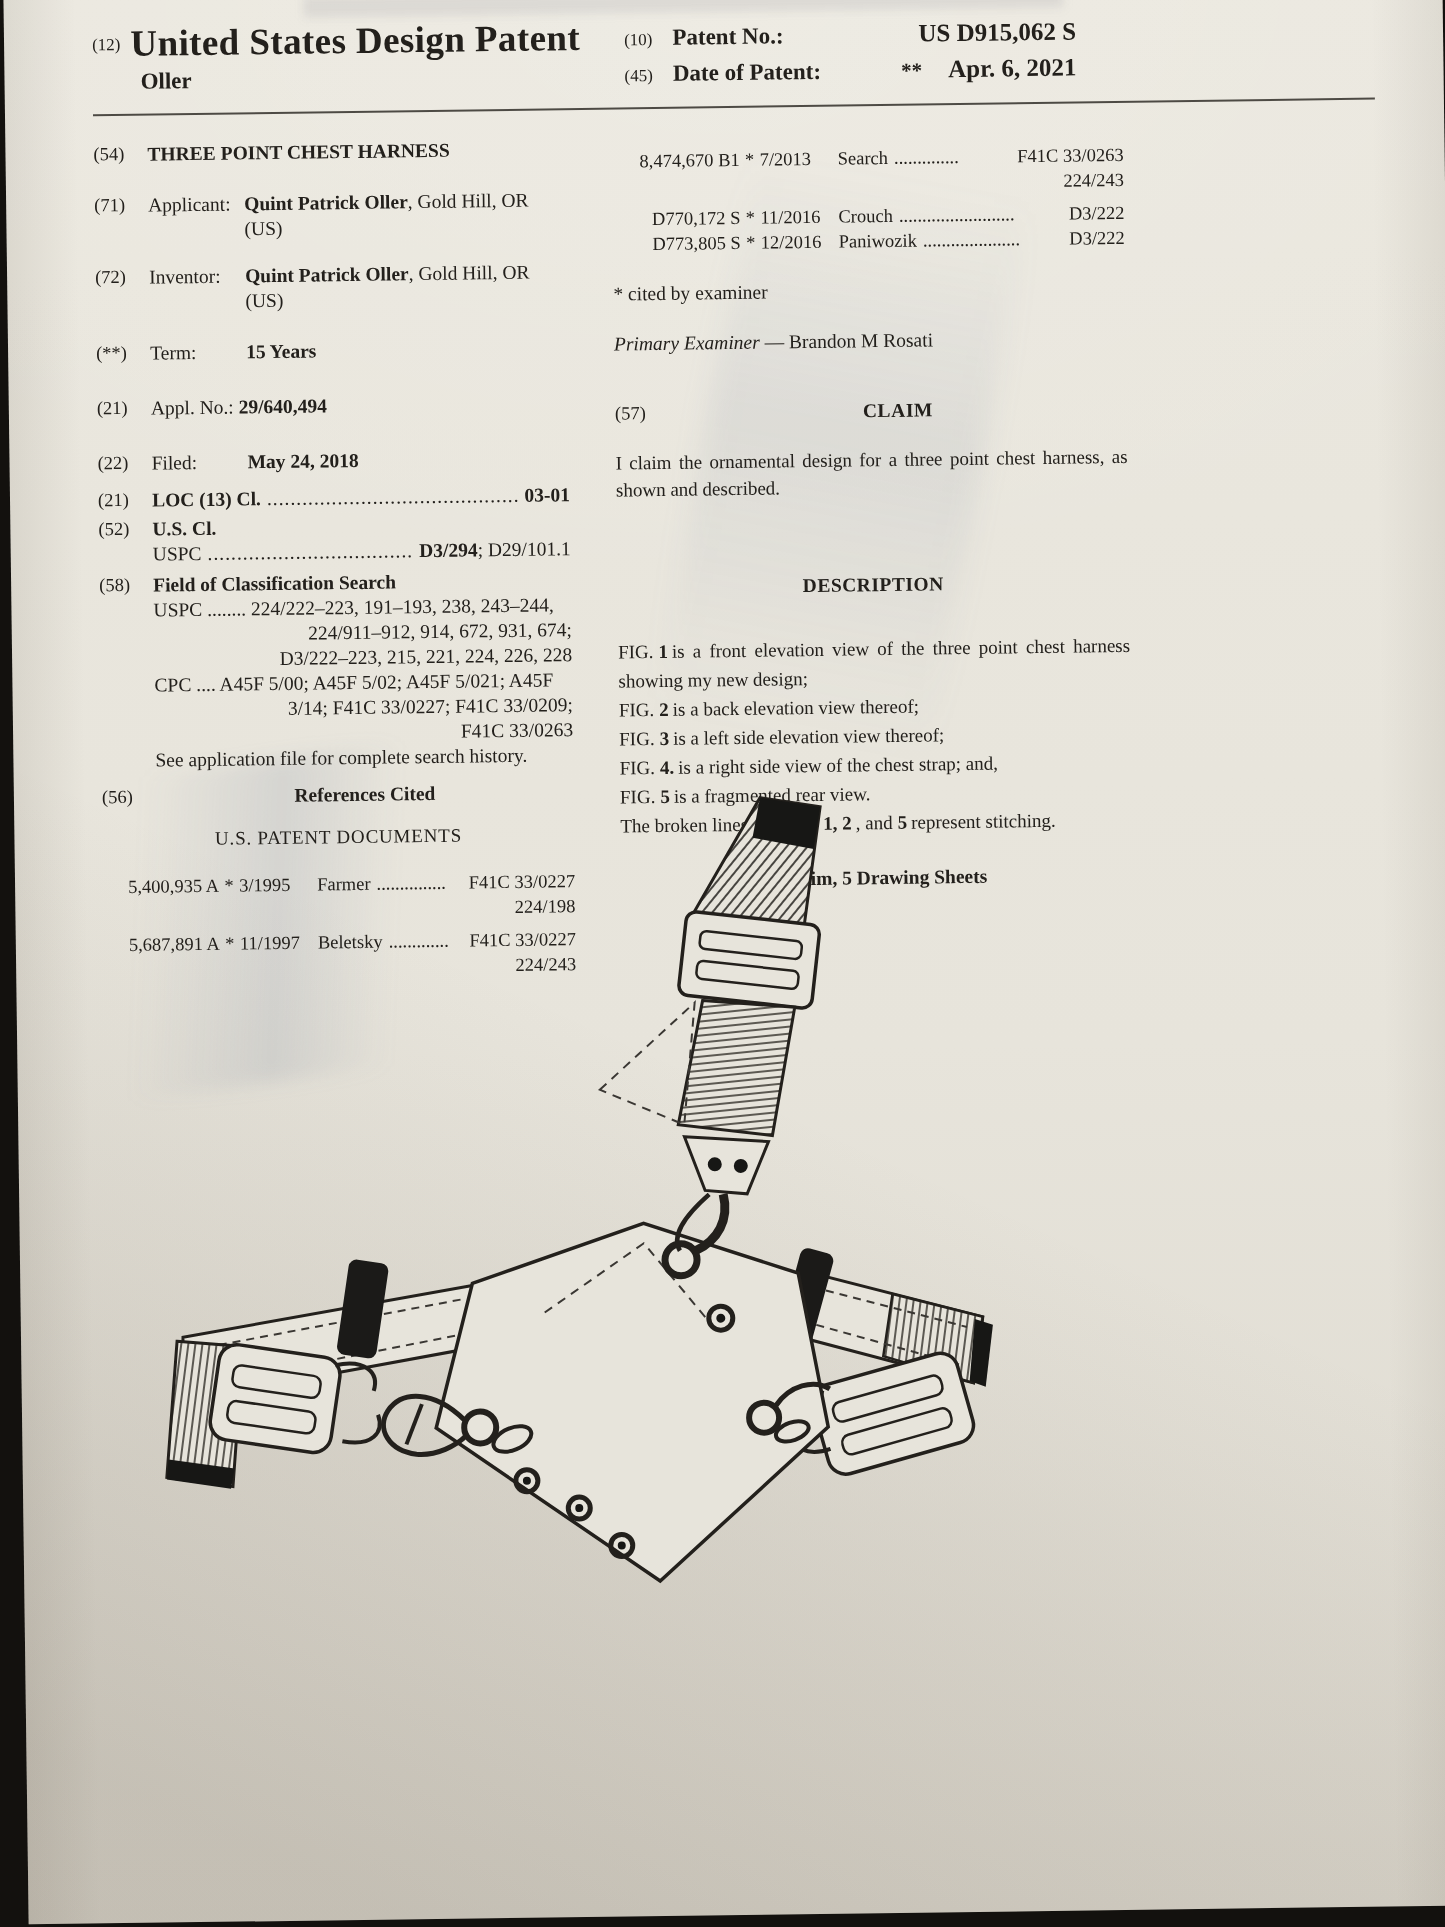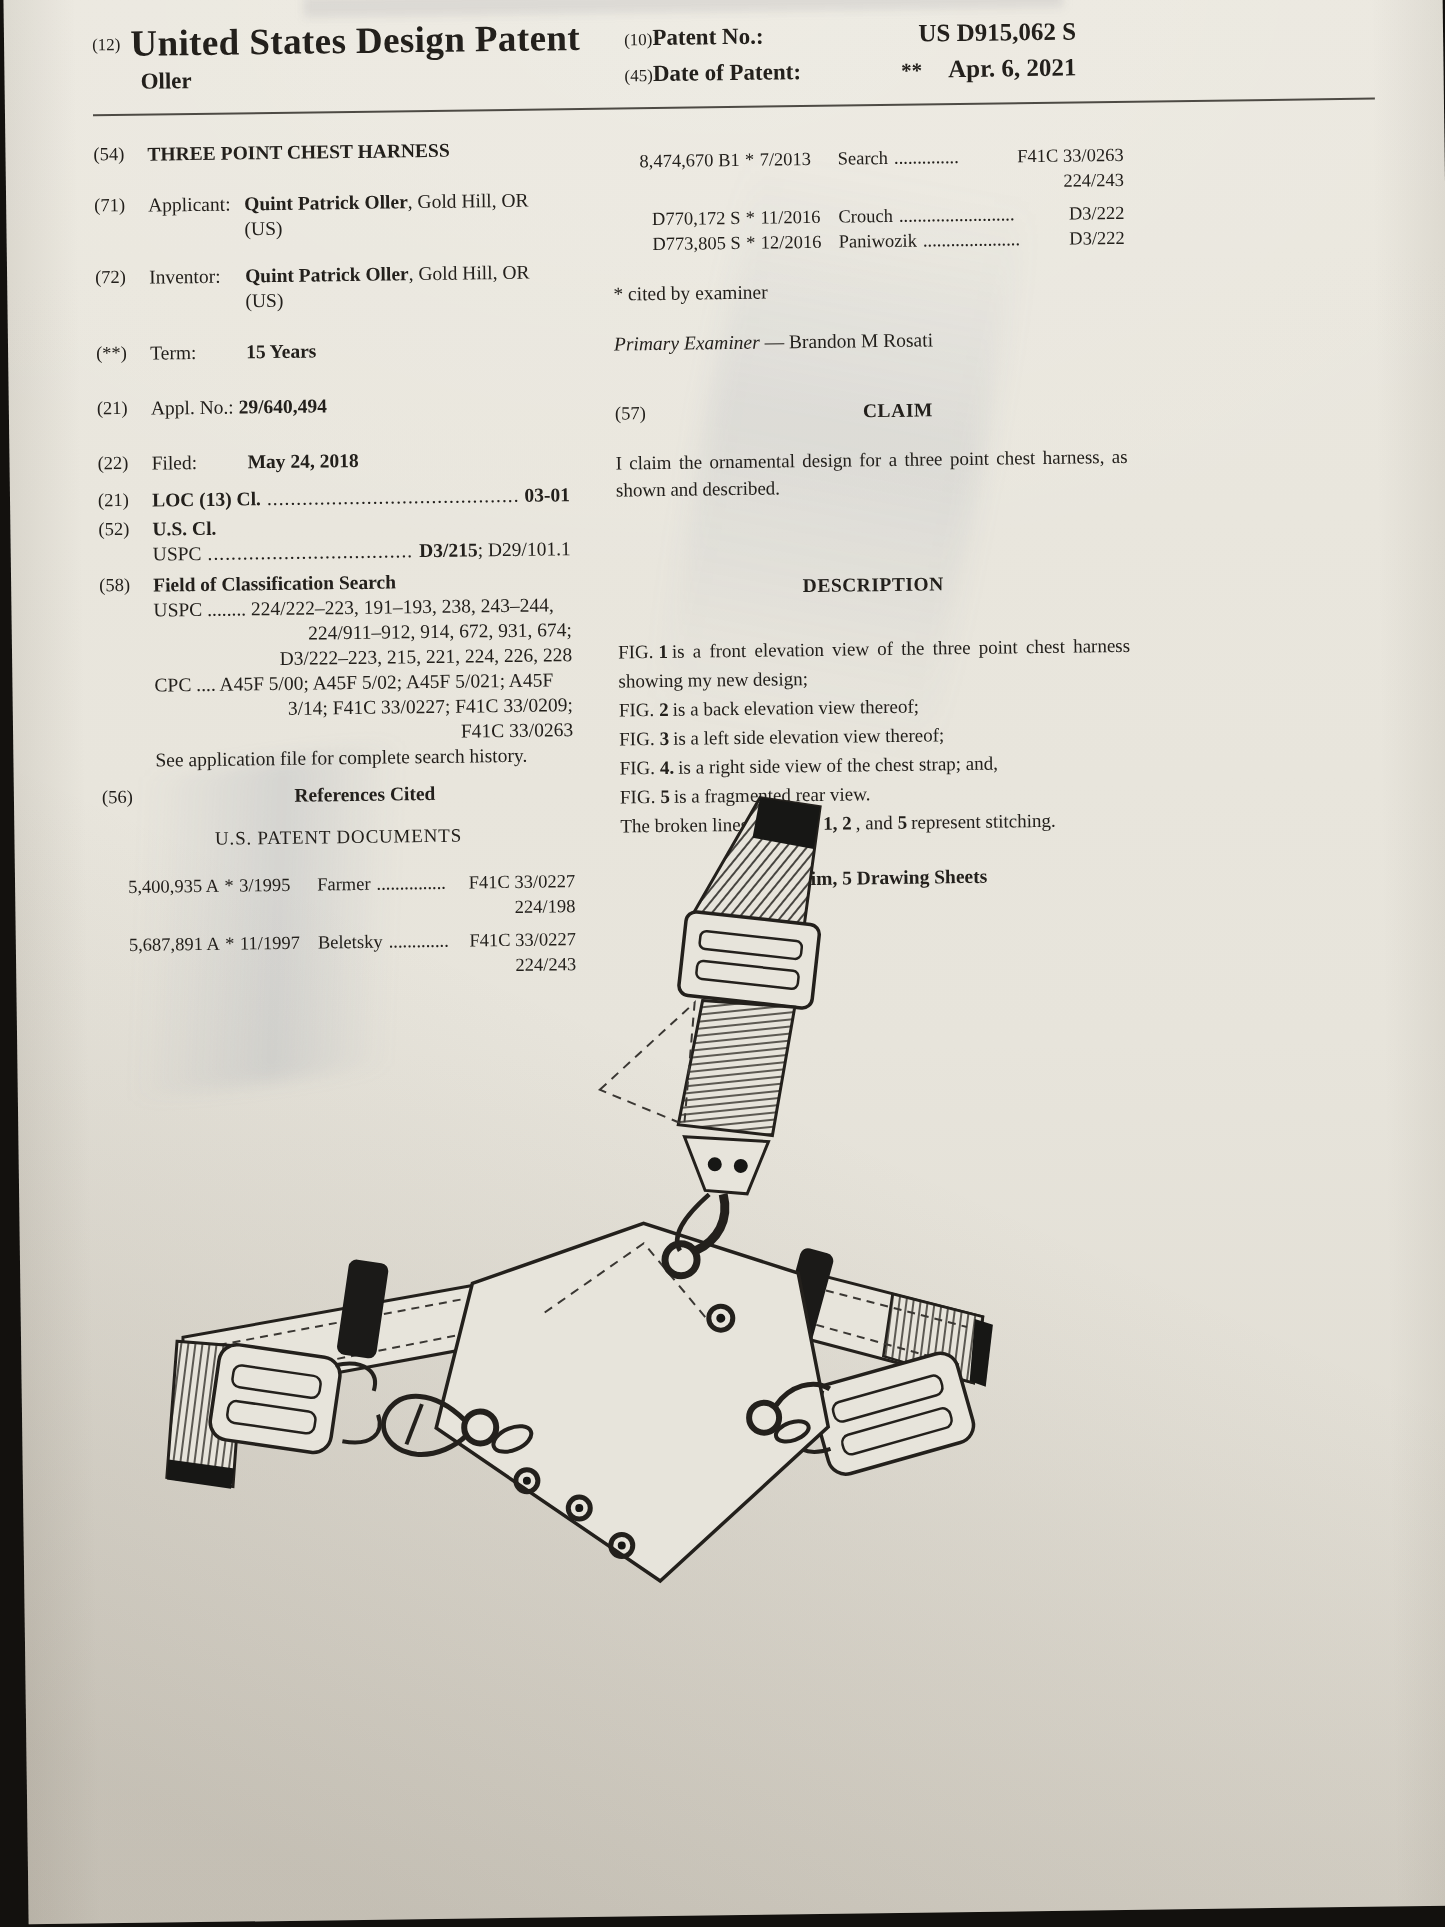"(10)" .hr-row .code { margin-right: 0 -> 20px }
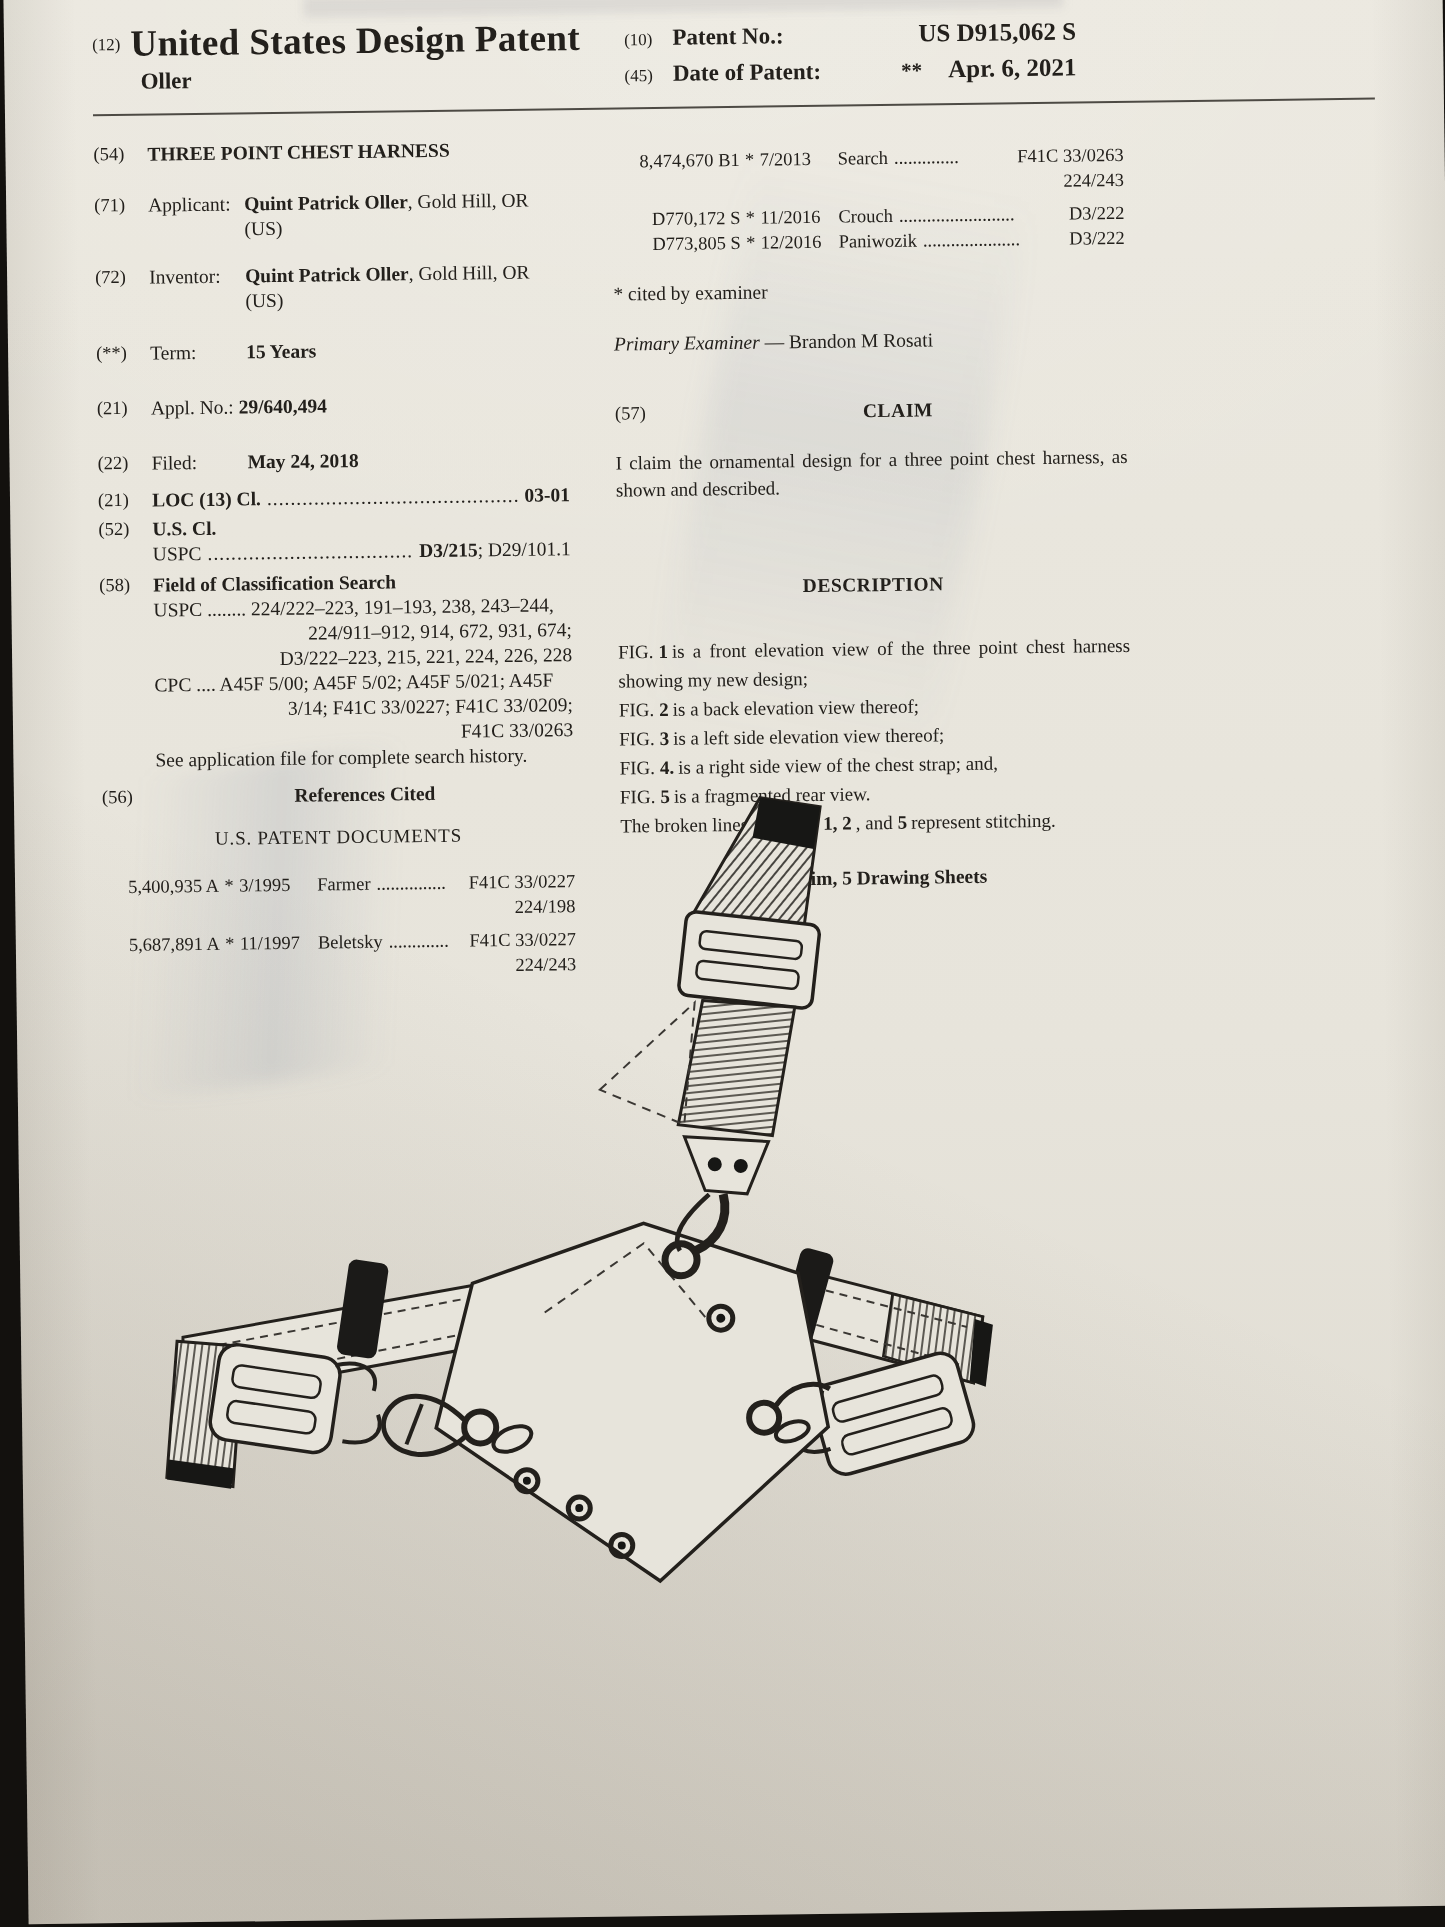"D3/215" span.b { text: D3/215 -> D3/294 }
